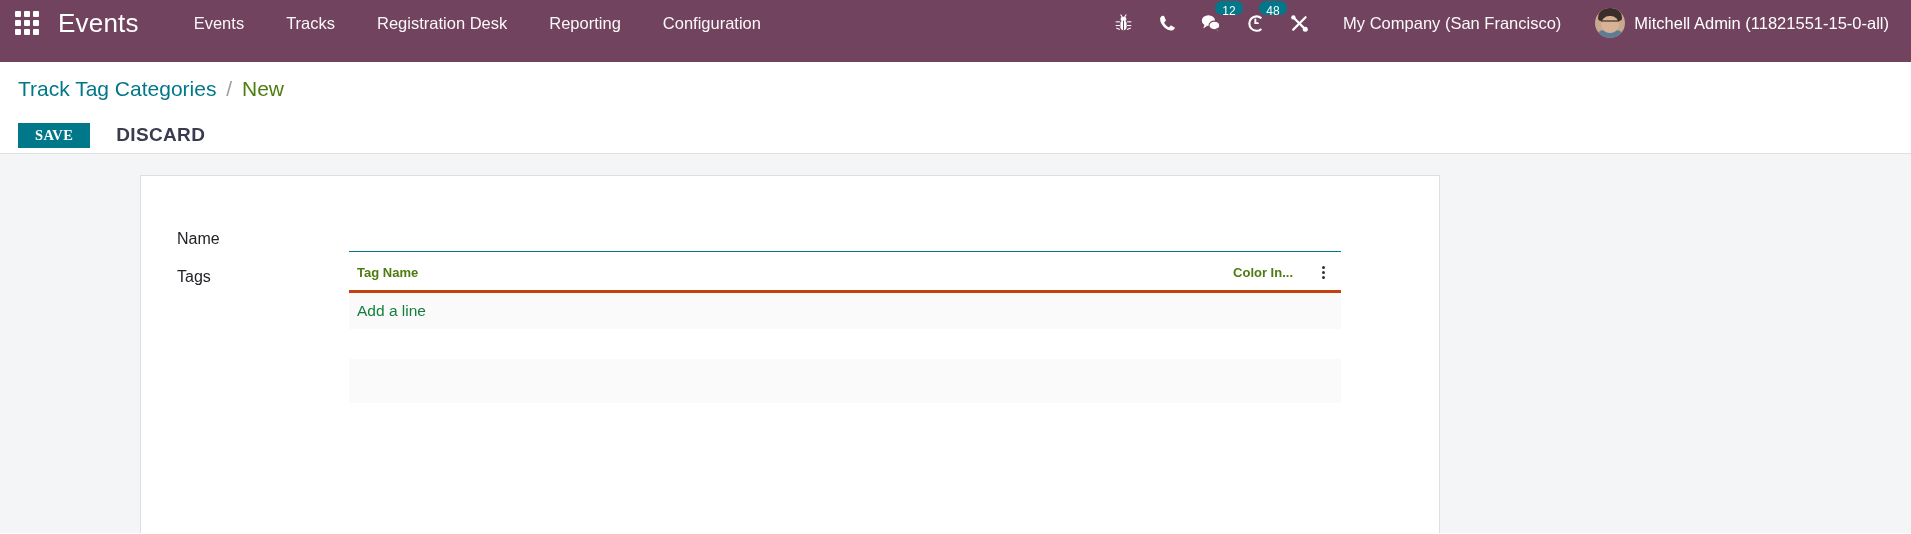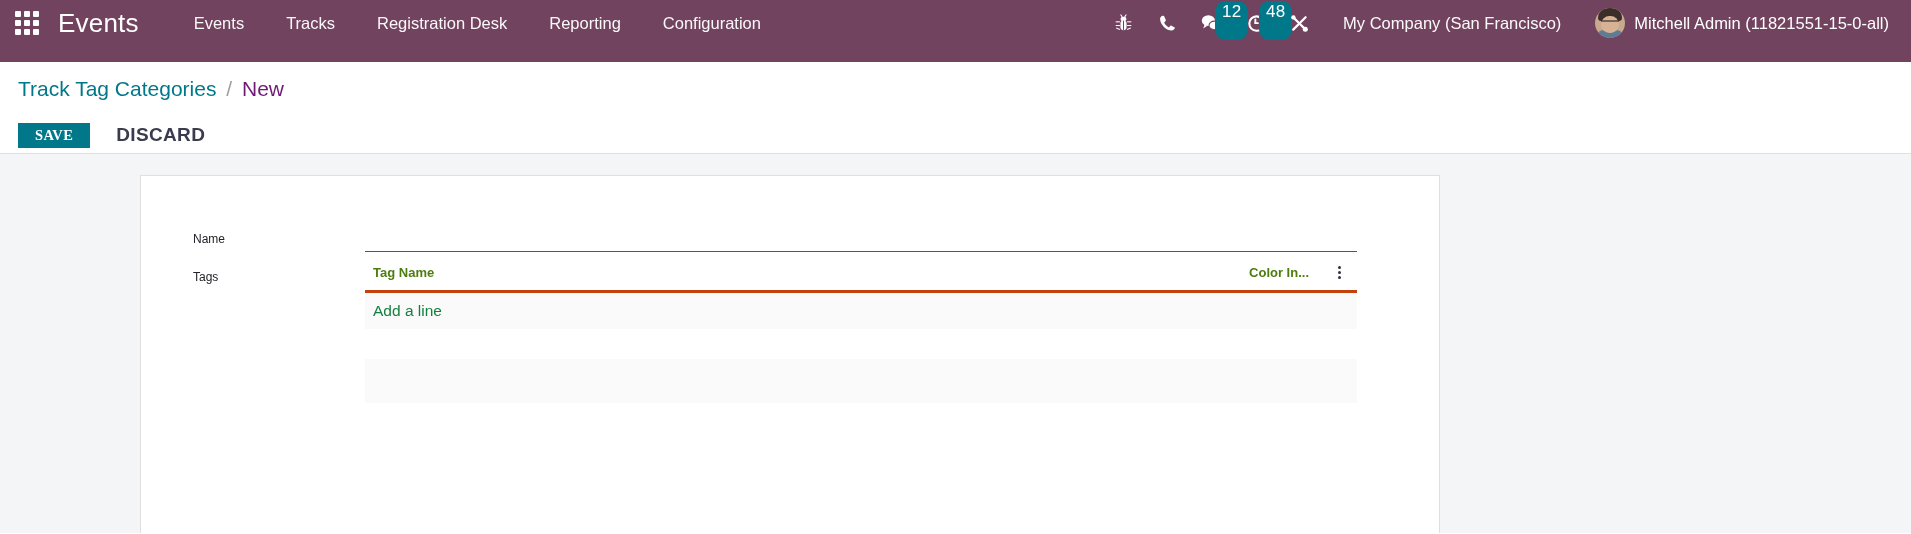"12" .badge { font-size: 17px -> 12px; height: 39px -> 14px }
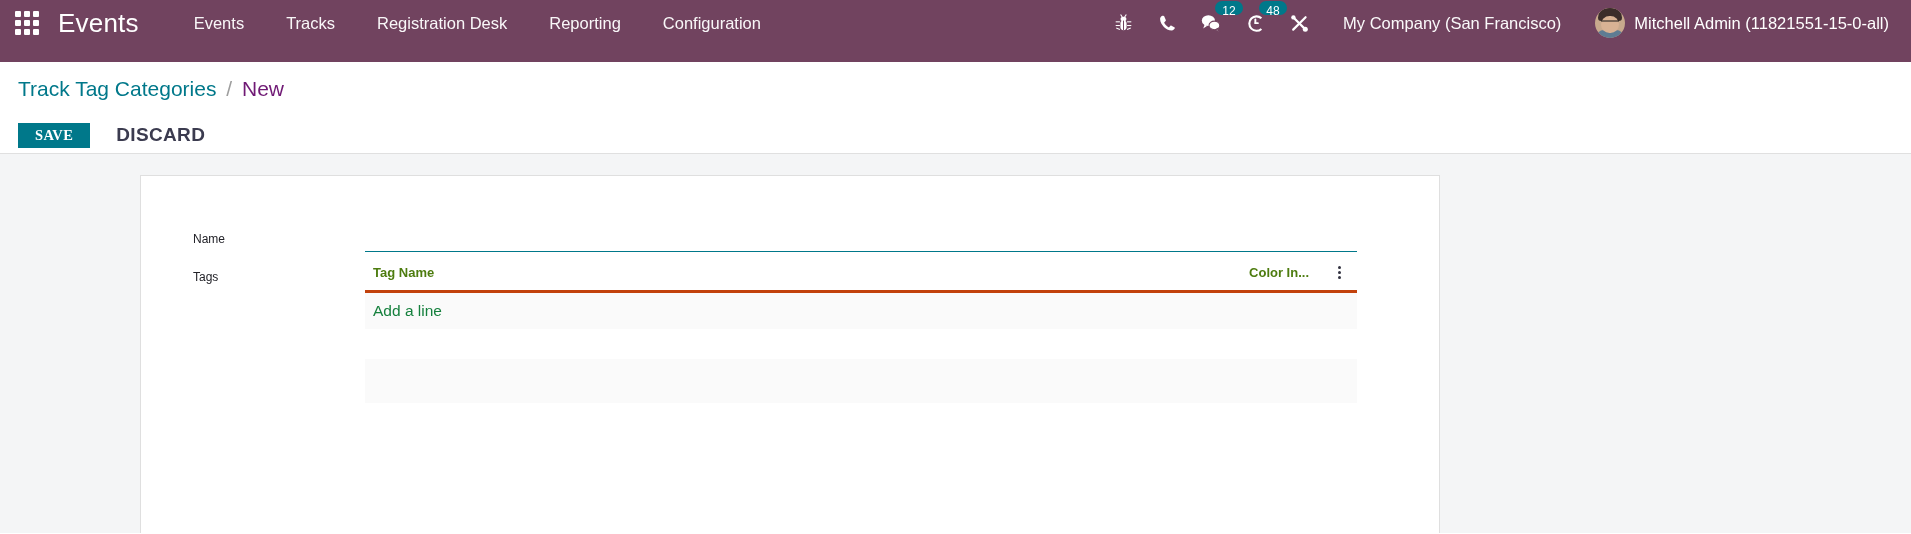"New" .bc-current { color: #701a75 -> #4d7c0f }
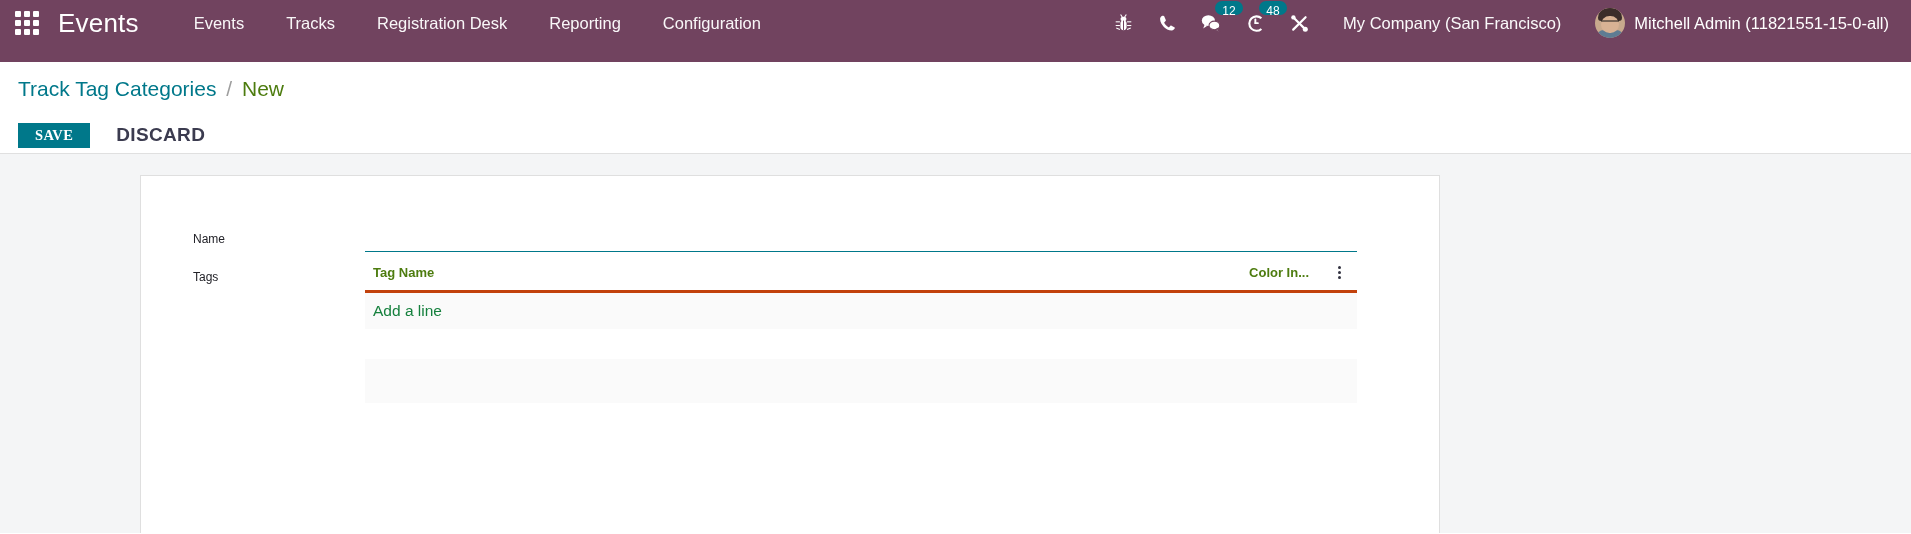"Name" .field-label { font-size: 12px -> 16px; margin-left: 16px -> none }
